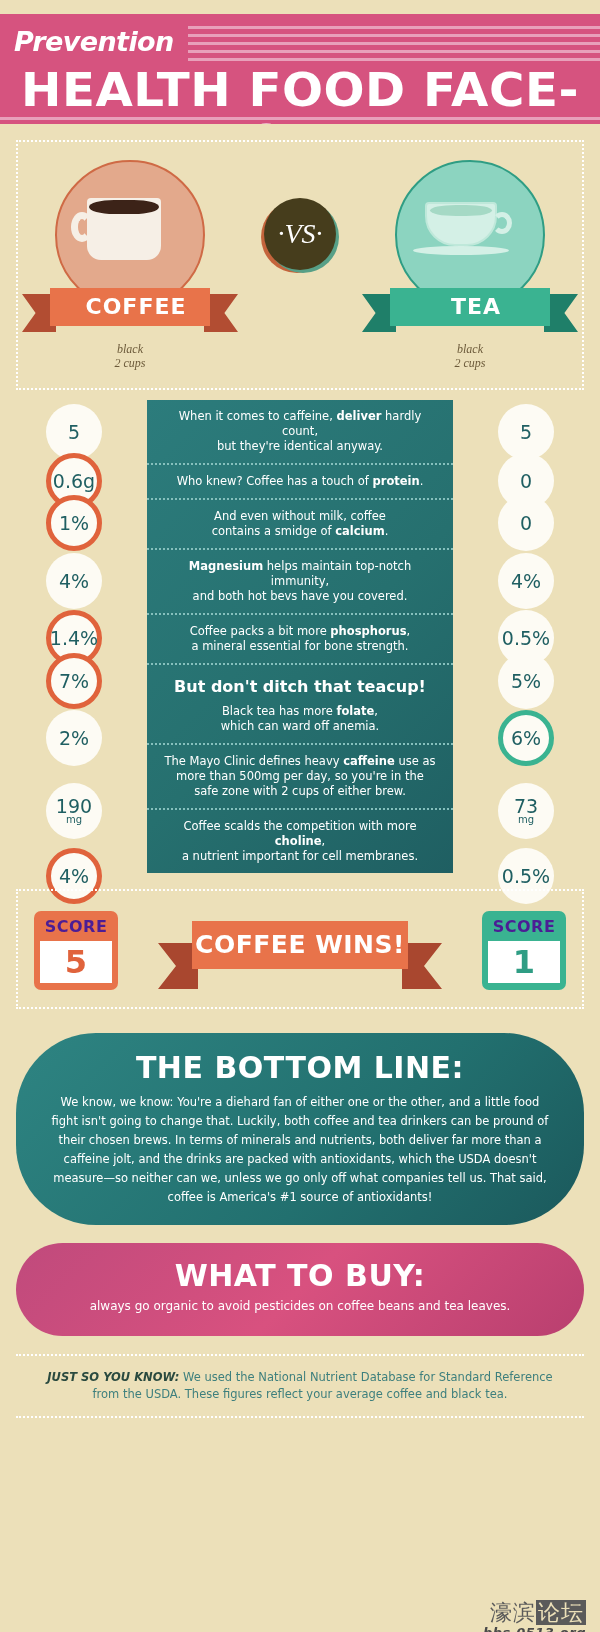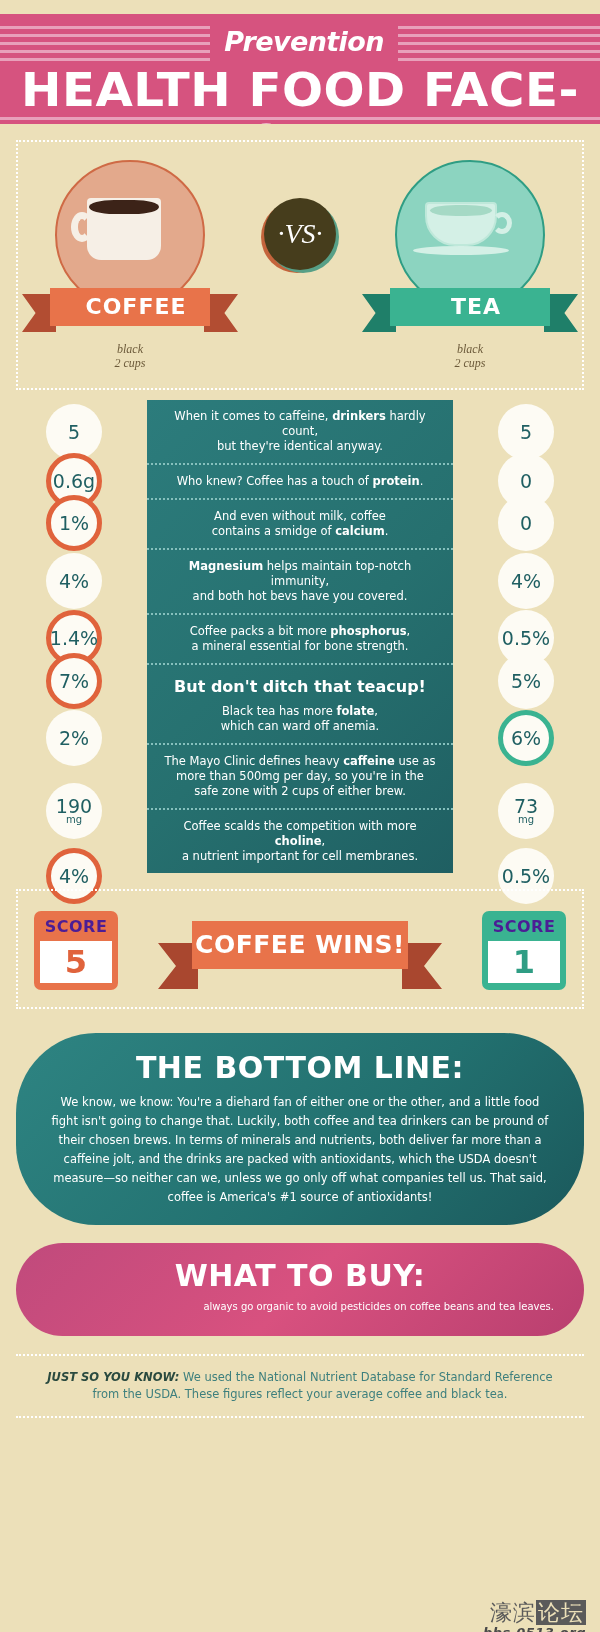"Prevention" .brand-wrap { left: 8px -> 0; text-align: center -> left }
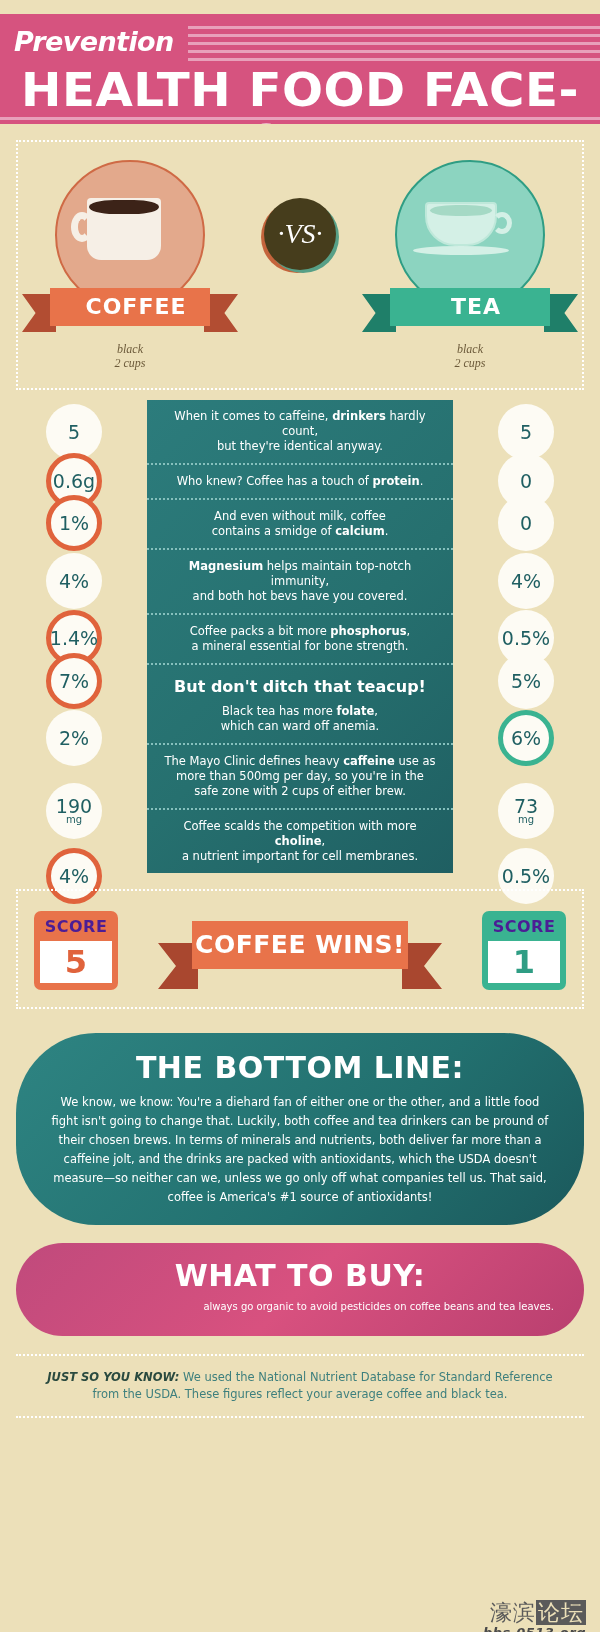"drinkers" b { text: drinkers -> deliver }
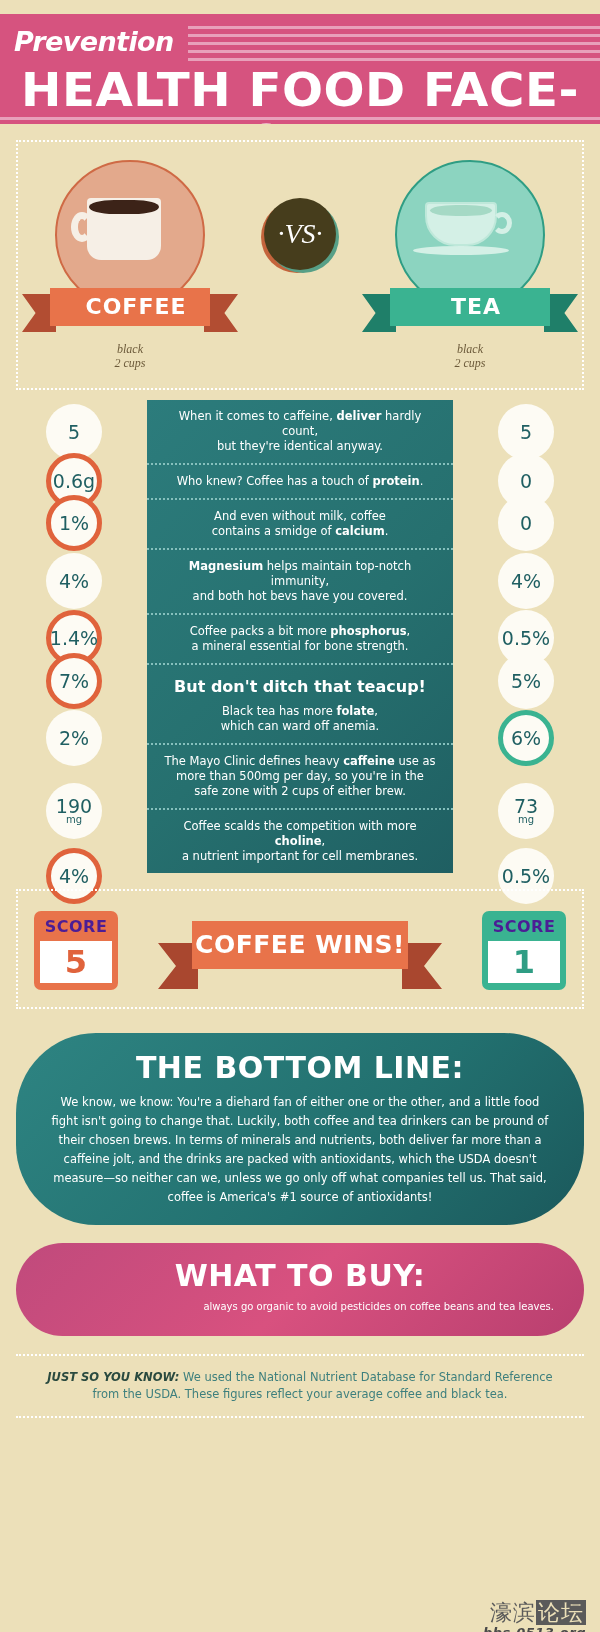"always go organic to avoid" .pill.what-to-buy .pill-body { font-size: 10px -> 12px; text-align: right -> none }
